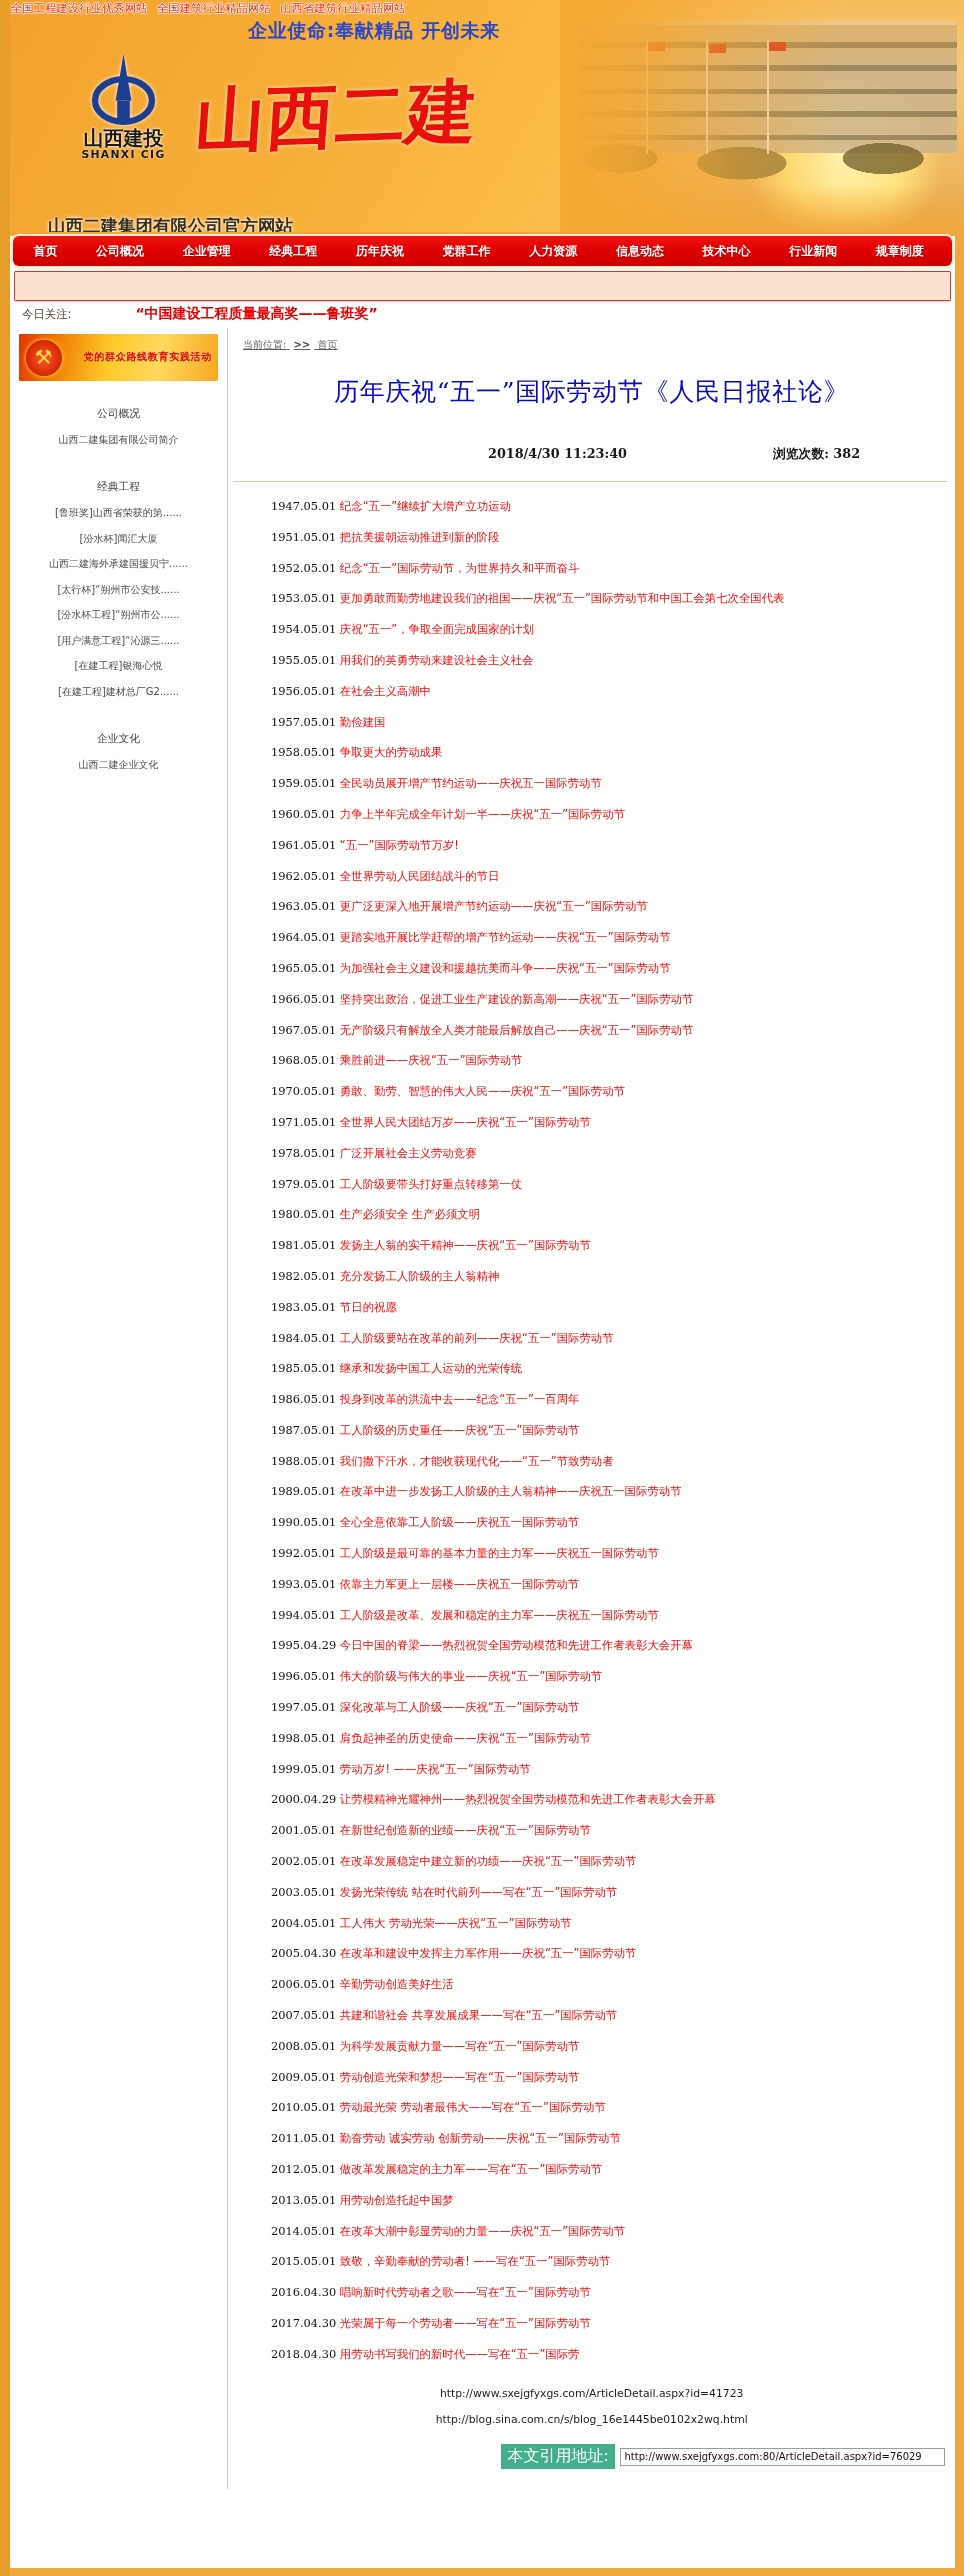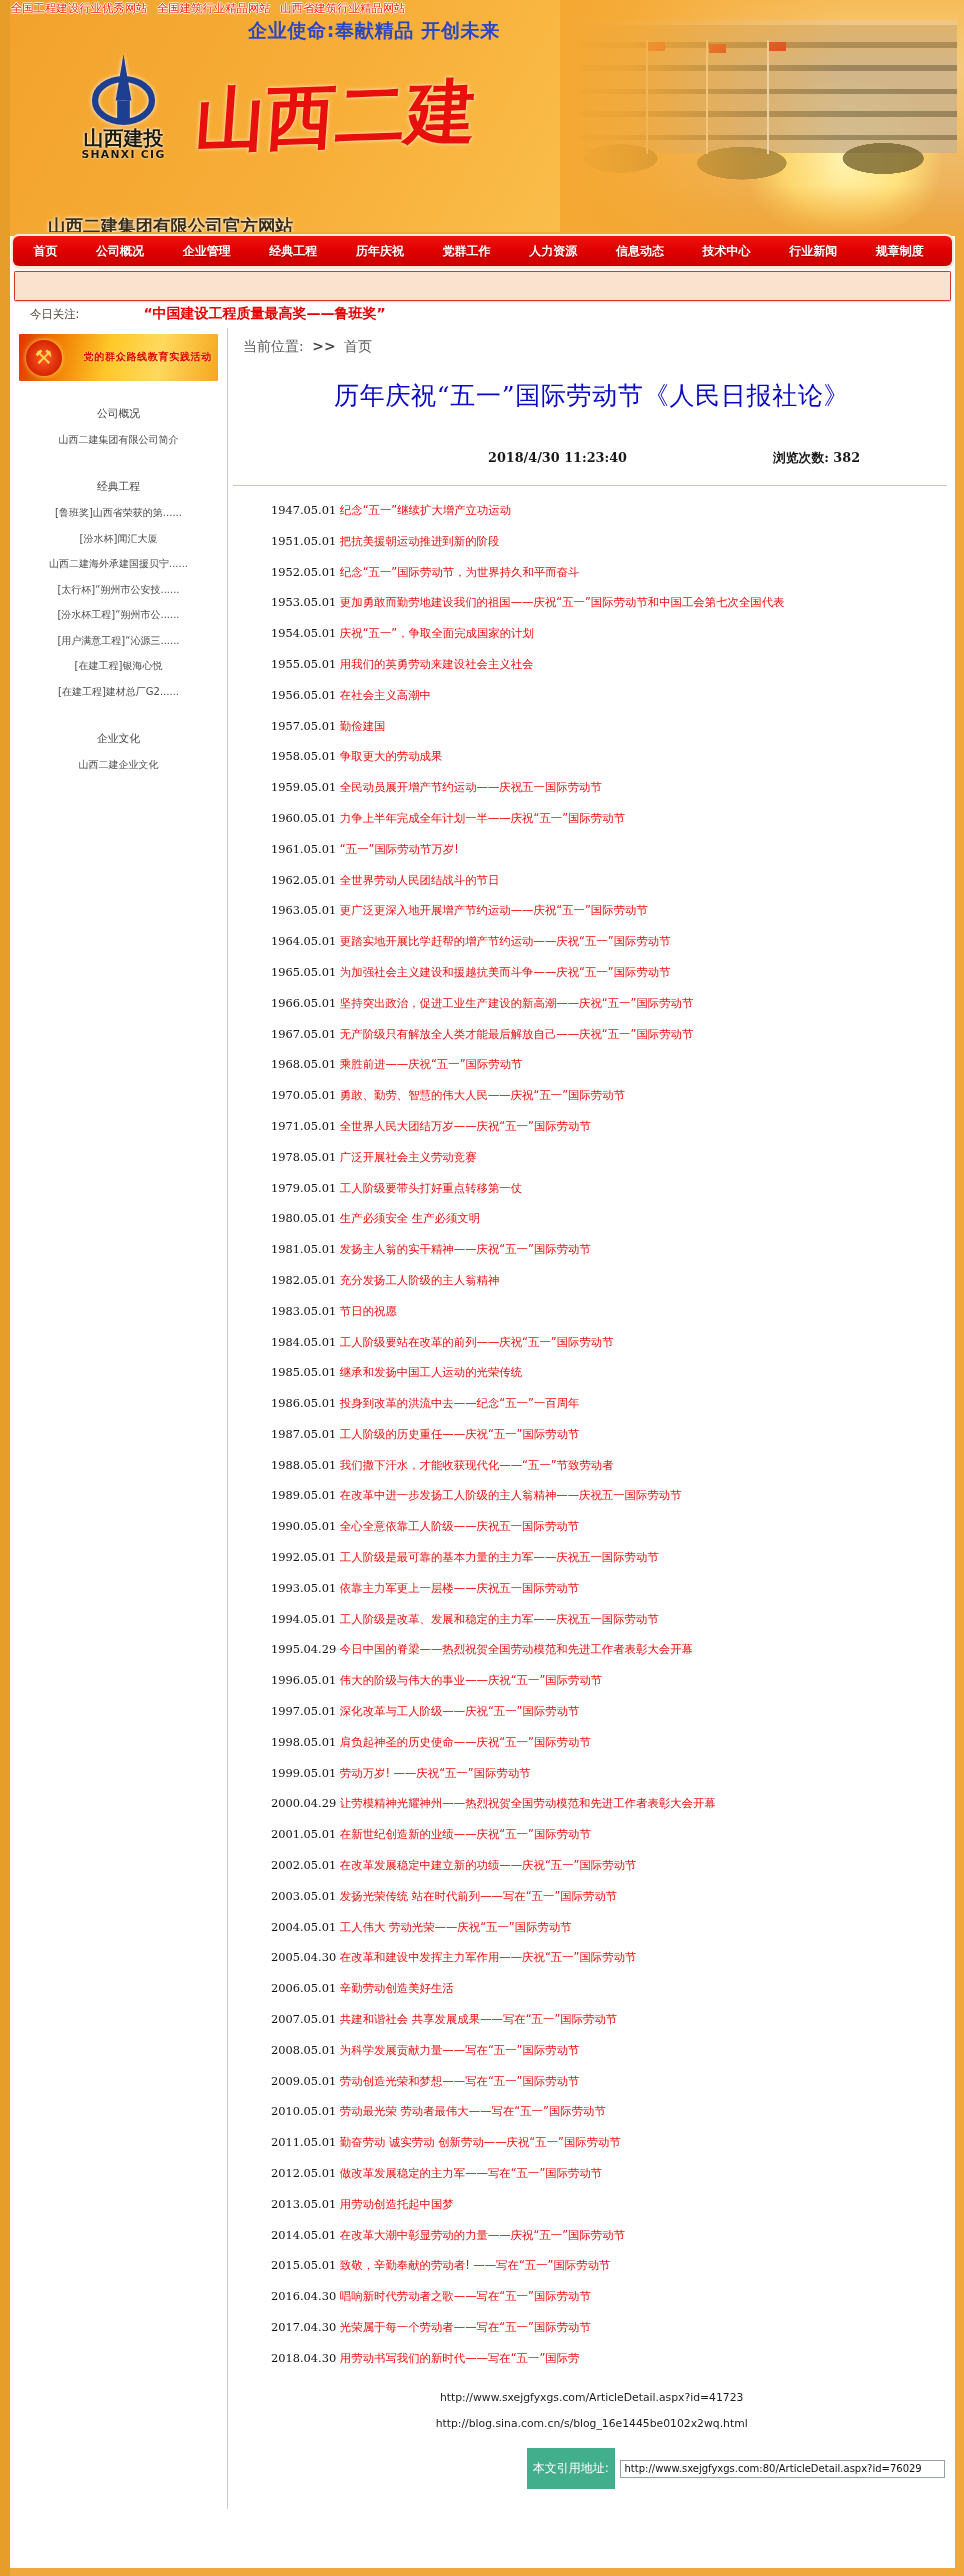"今日关注:" .focus-row { padding-left: 20px -> 12px }
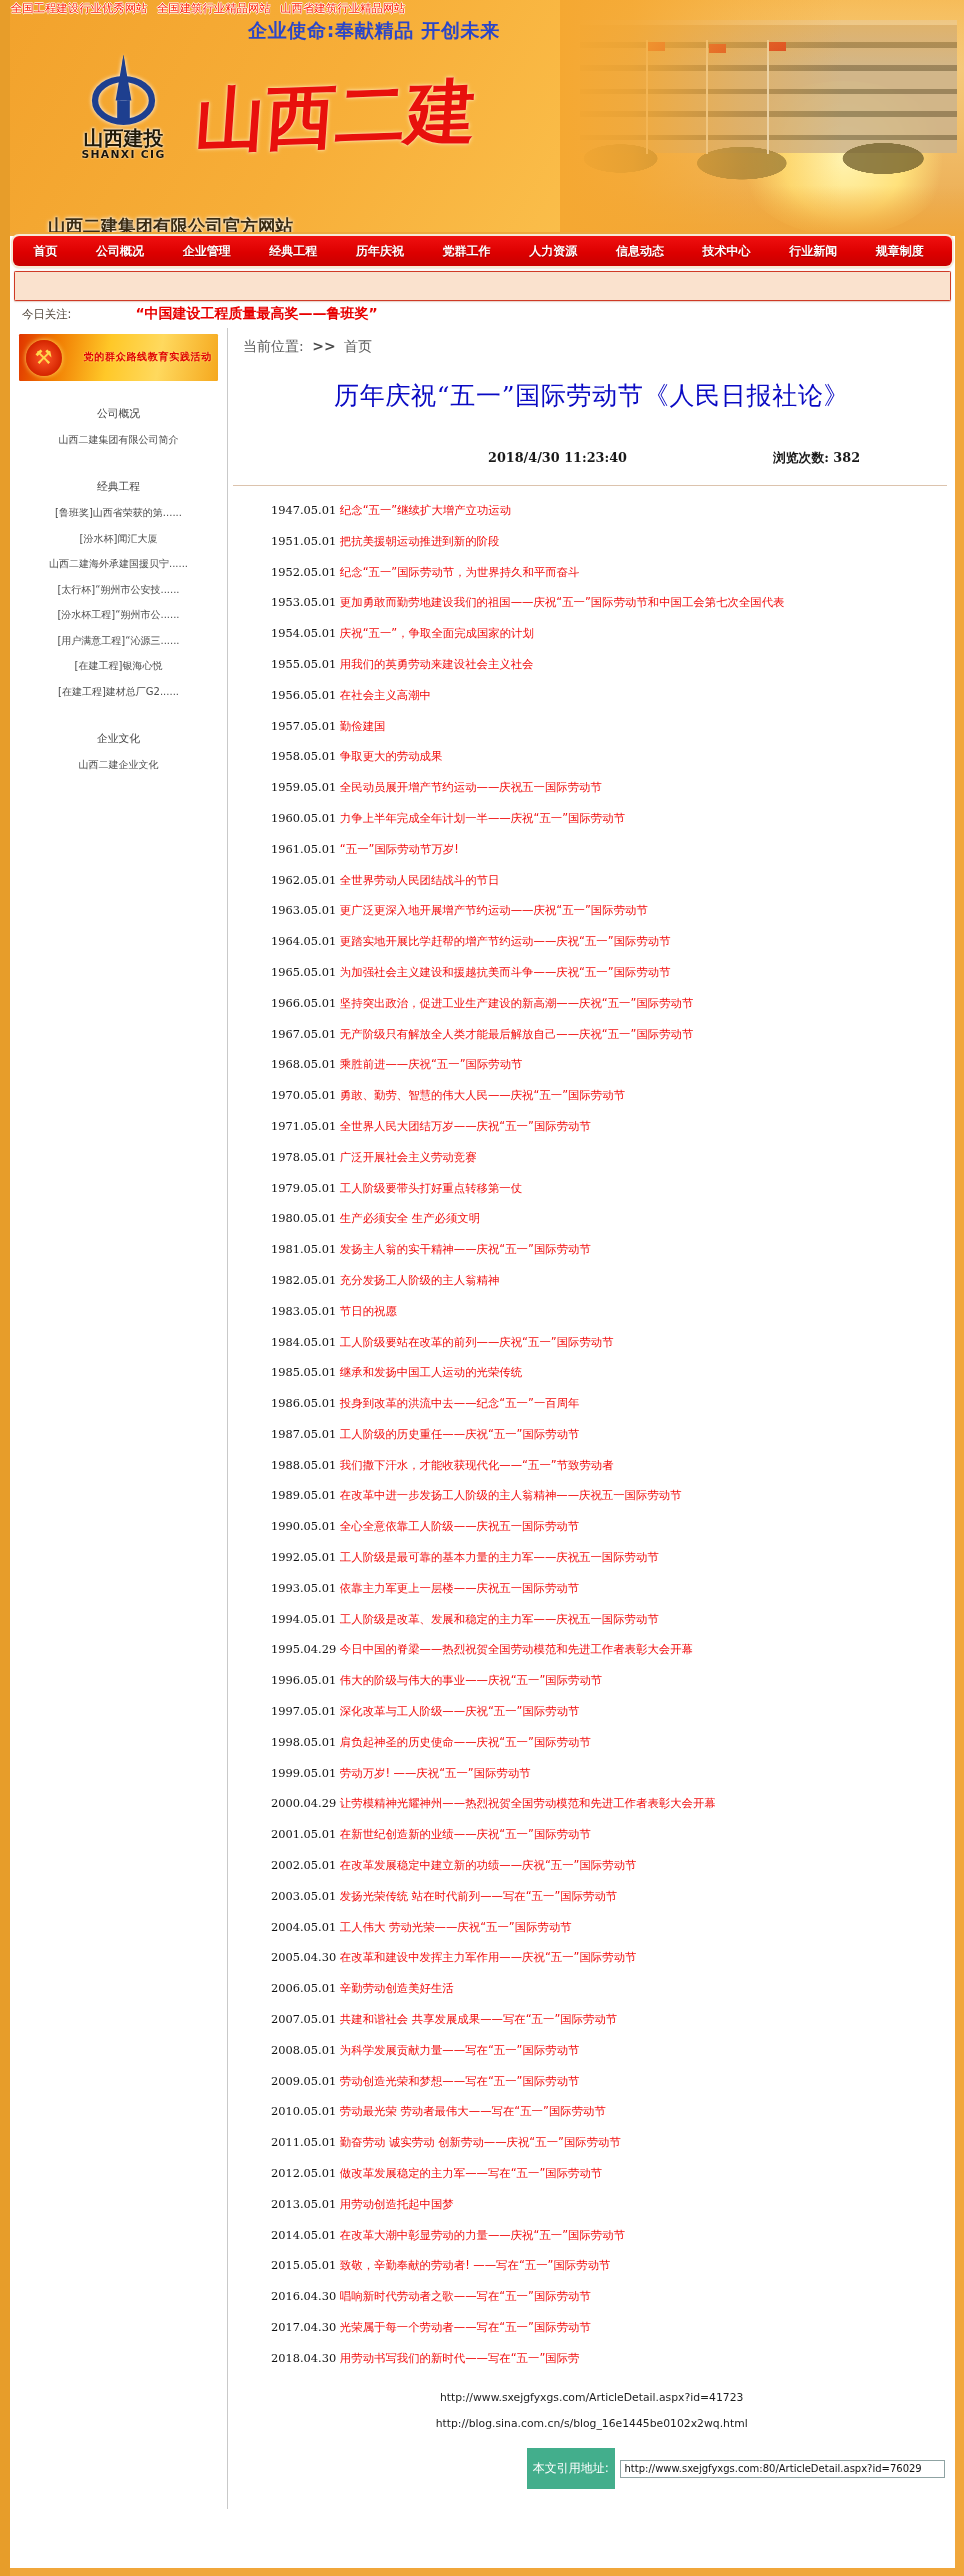"当前位置: >> 首页" .breadcrumb { font-size: 14px -> 10px; text-decoration: none -> underline }
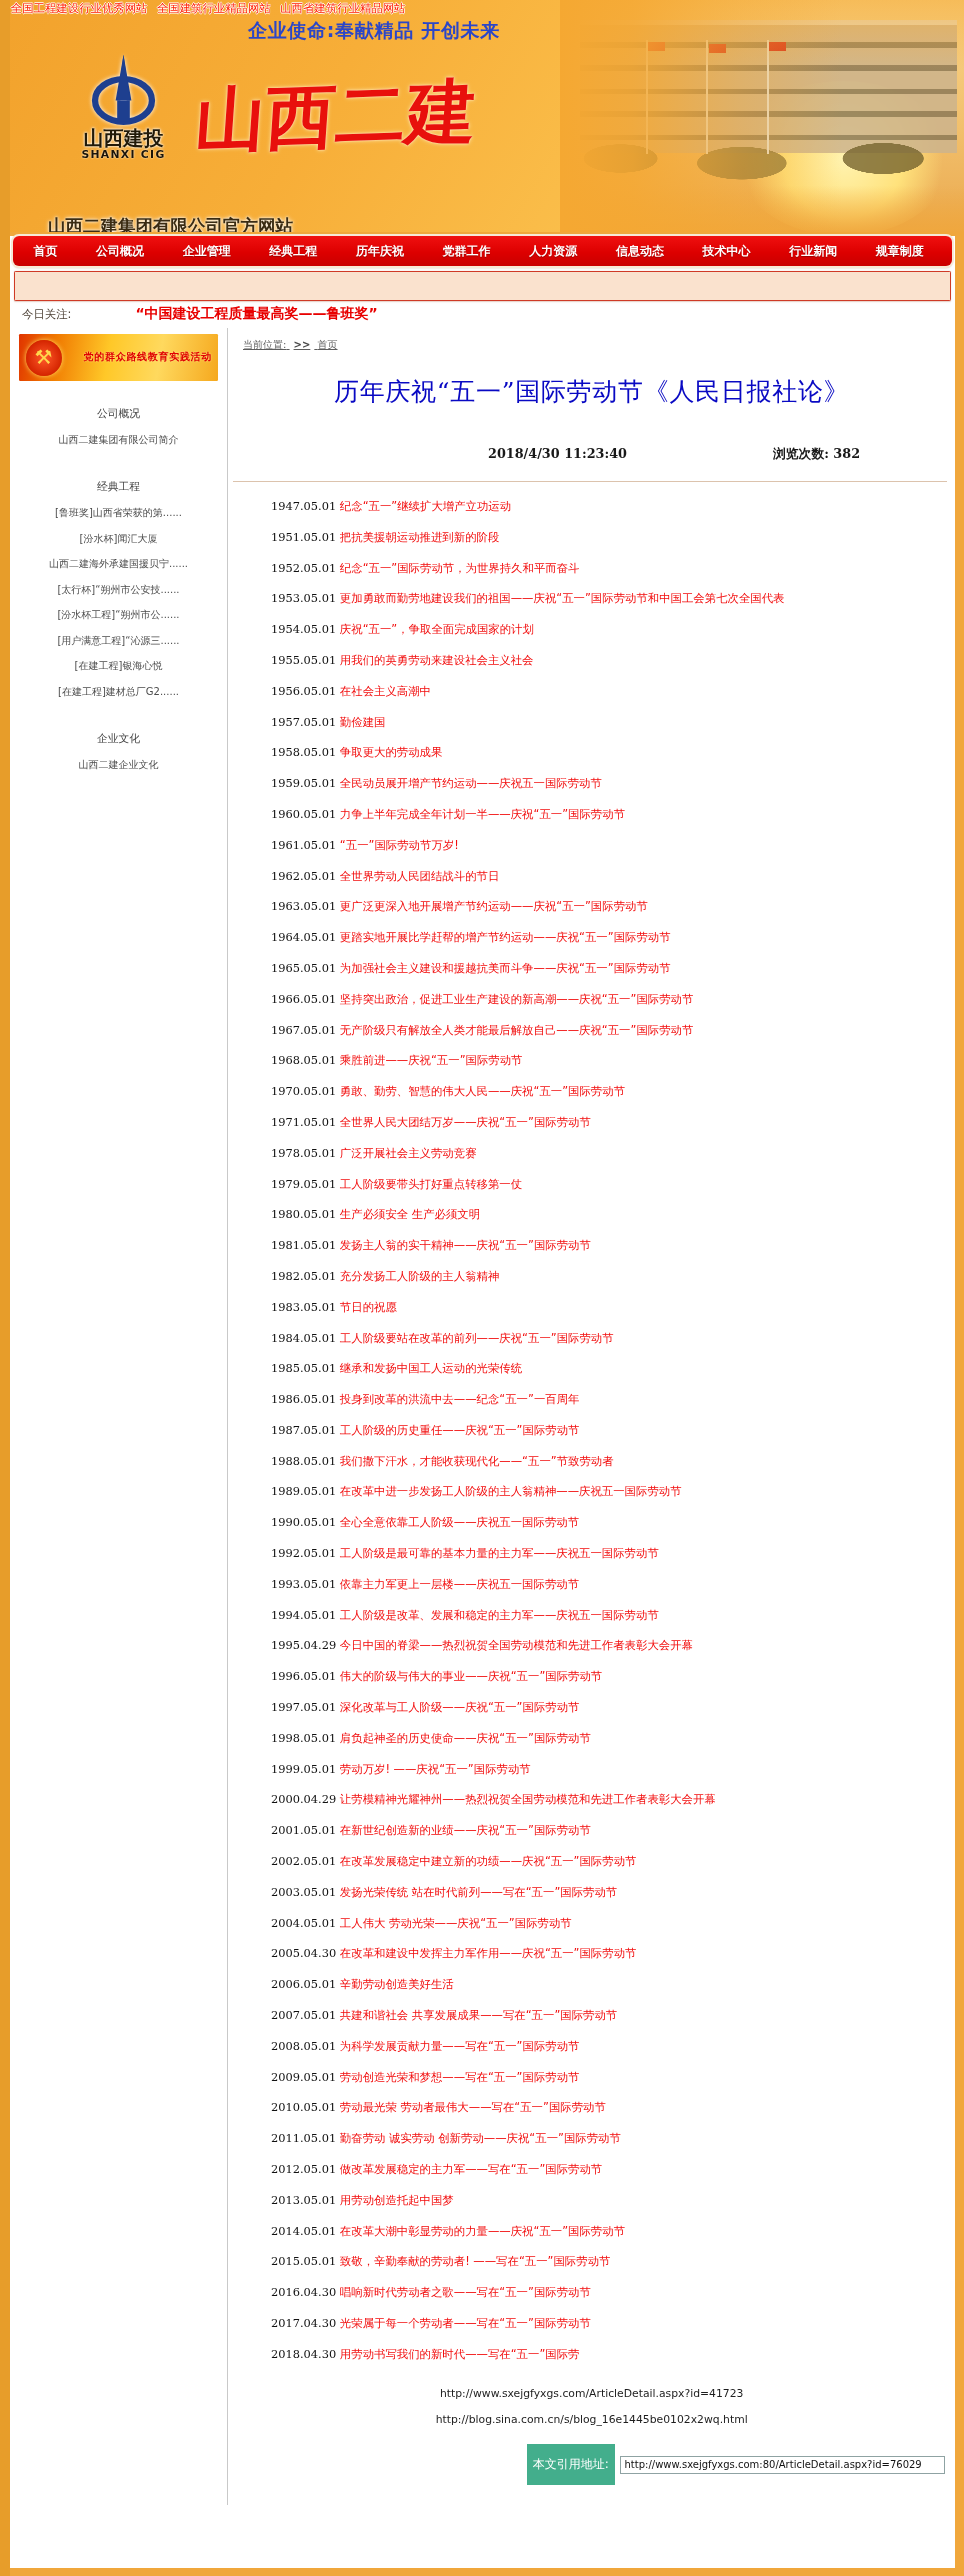"本文引用地址:" .cite-badge { font-size: 12px -> 16px; padding: 12px 6px -> 2px 6px }
